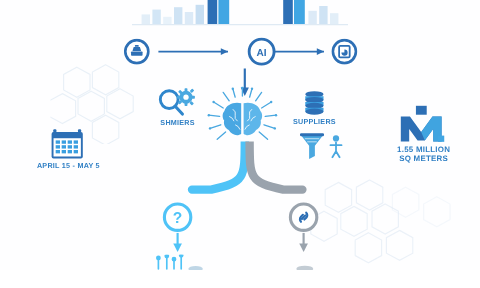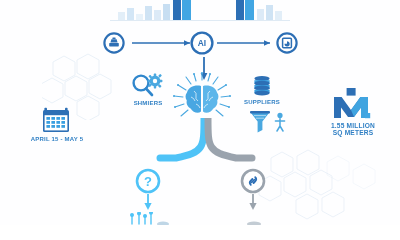"AI" div.abs { left: 190px -> 206px }
